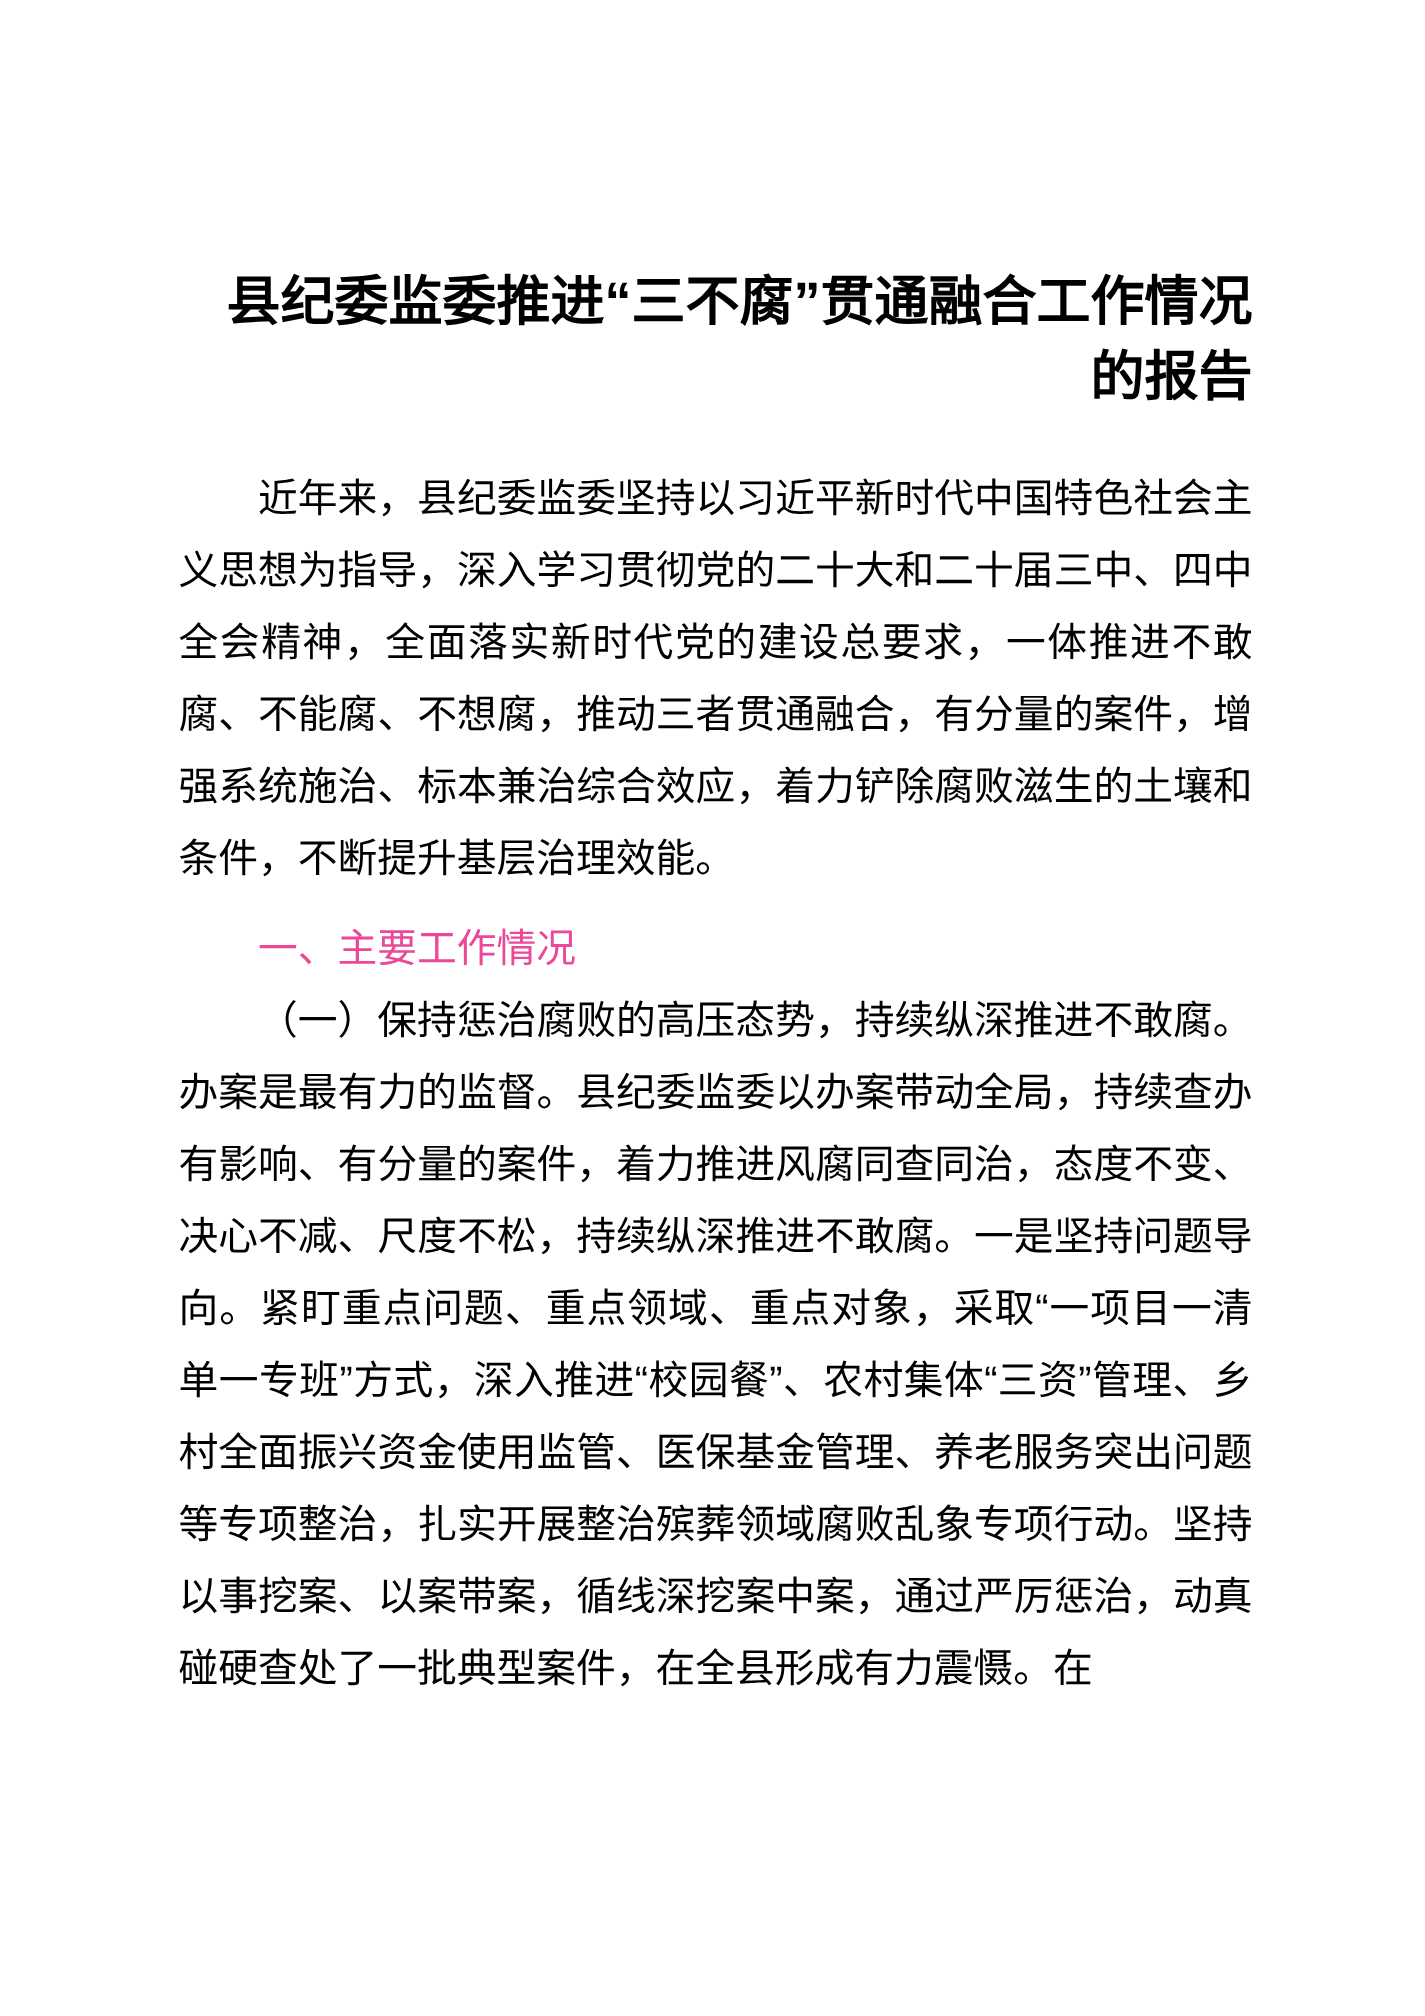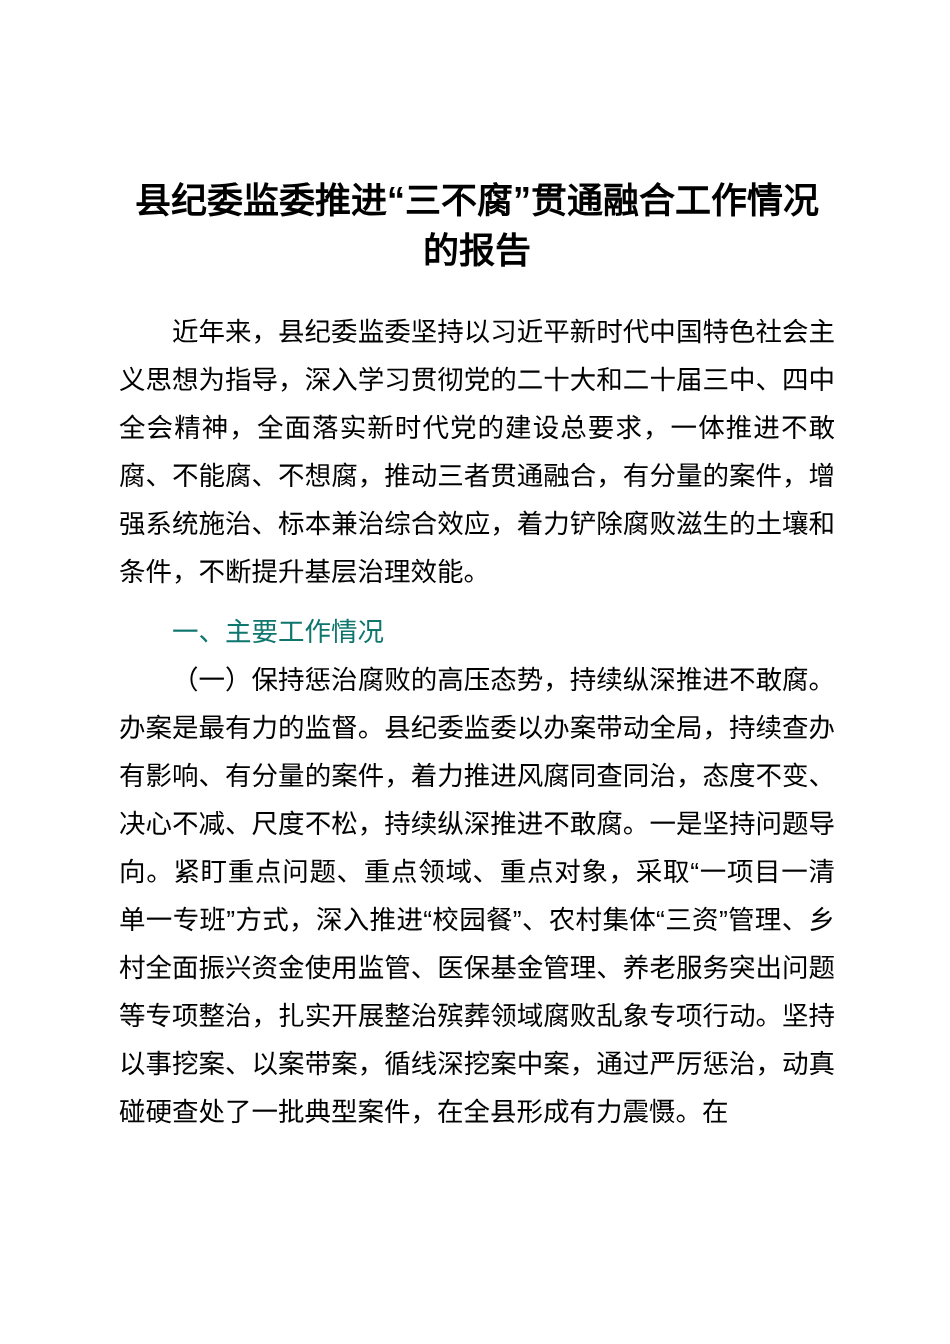"县纪委监委推进“三不腐”贯通融合工作情况的报告" .doc-title { text-align: center -> right }
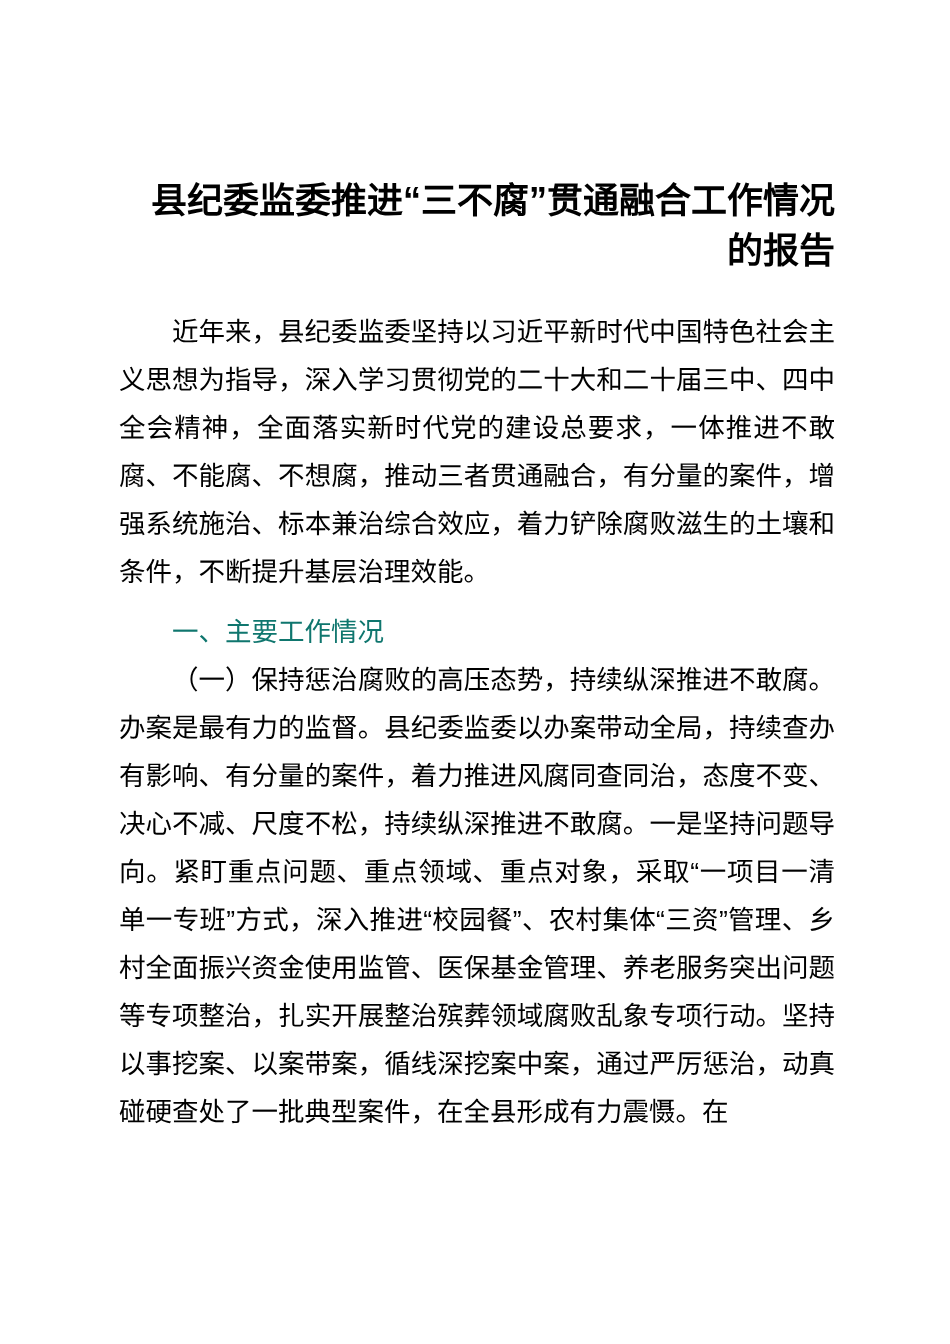"一、主要工作情况" .section-heading { color: #0f766e -> #ec4899 }
